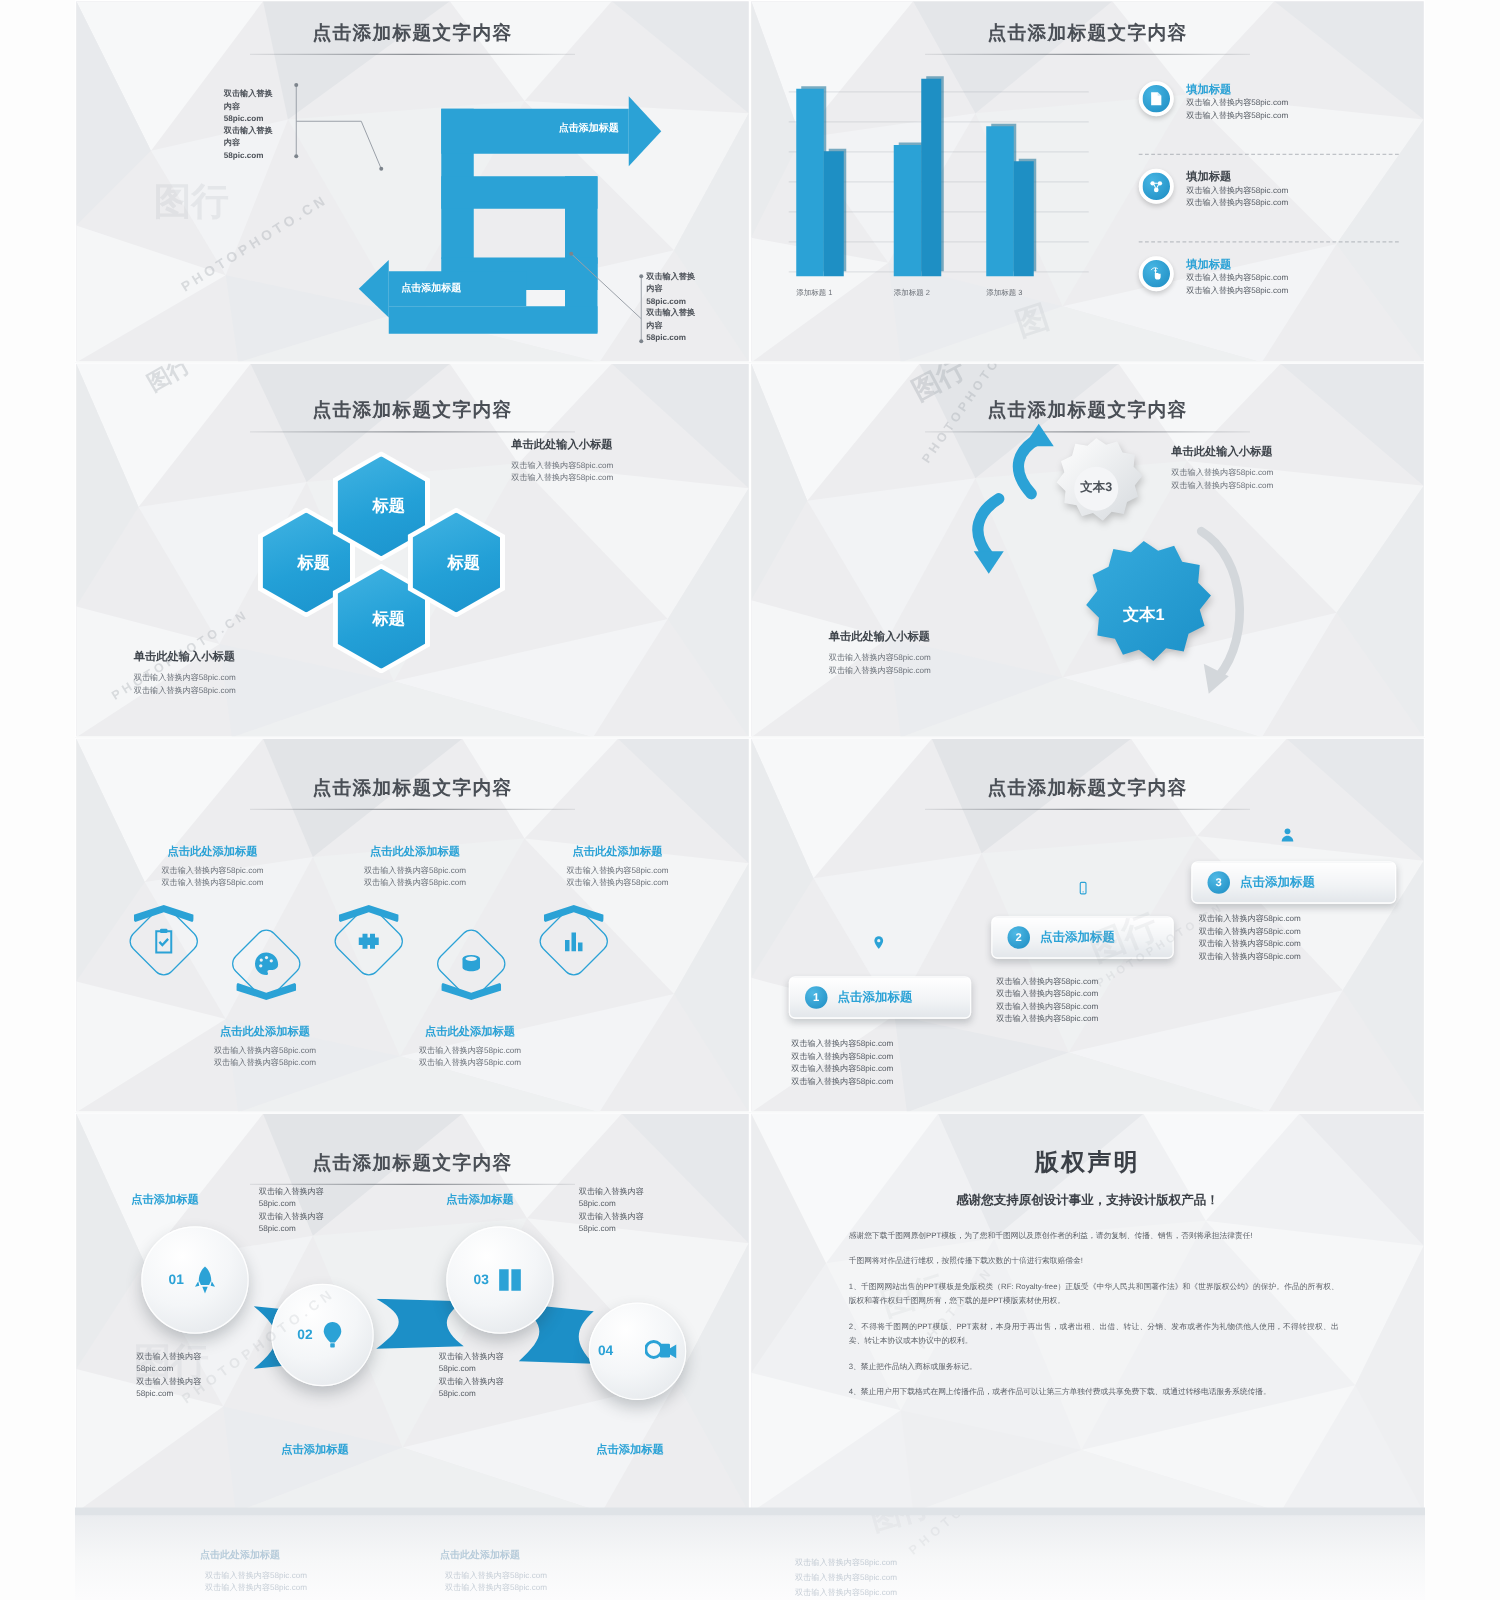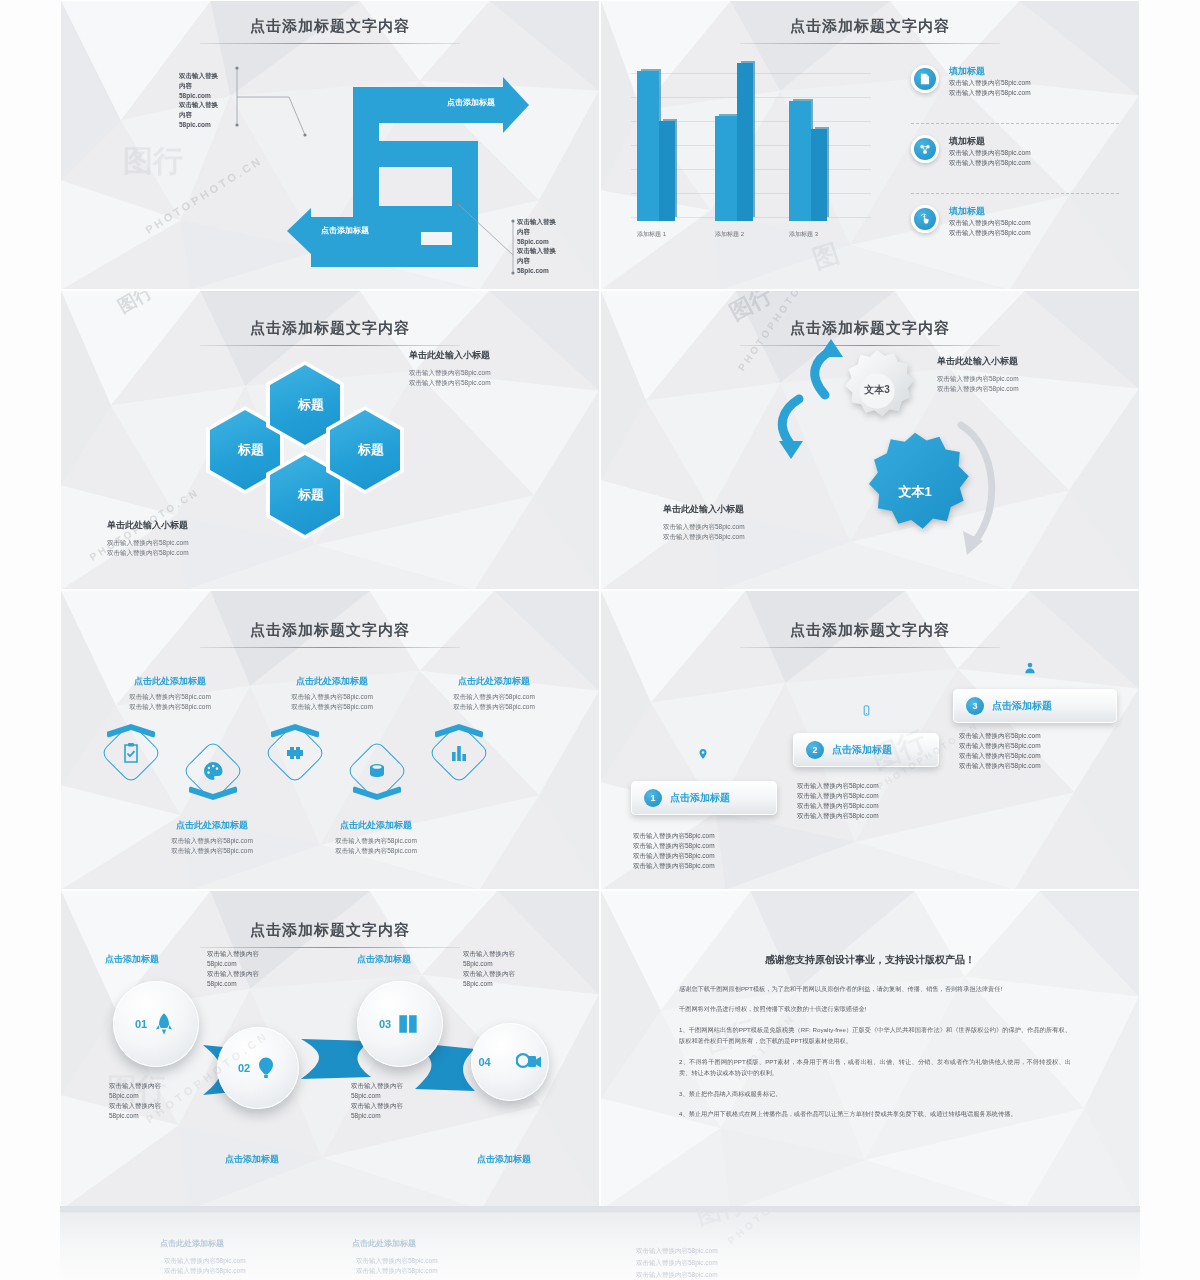"版权声明" div.cp-title { html: none -> <div>版权声明</div> }
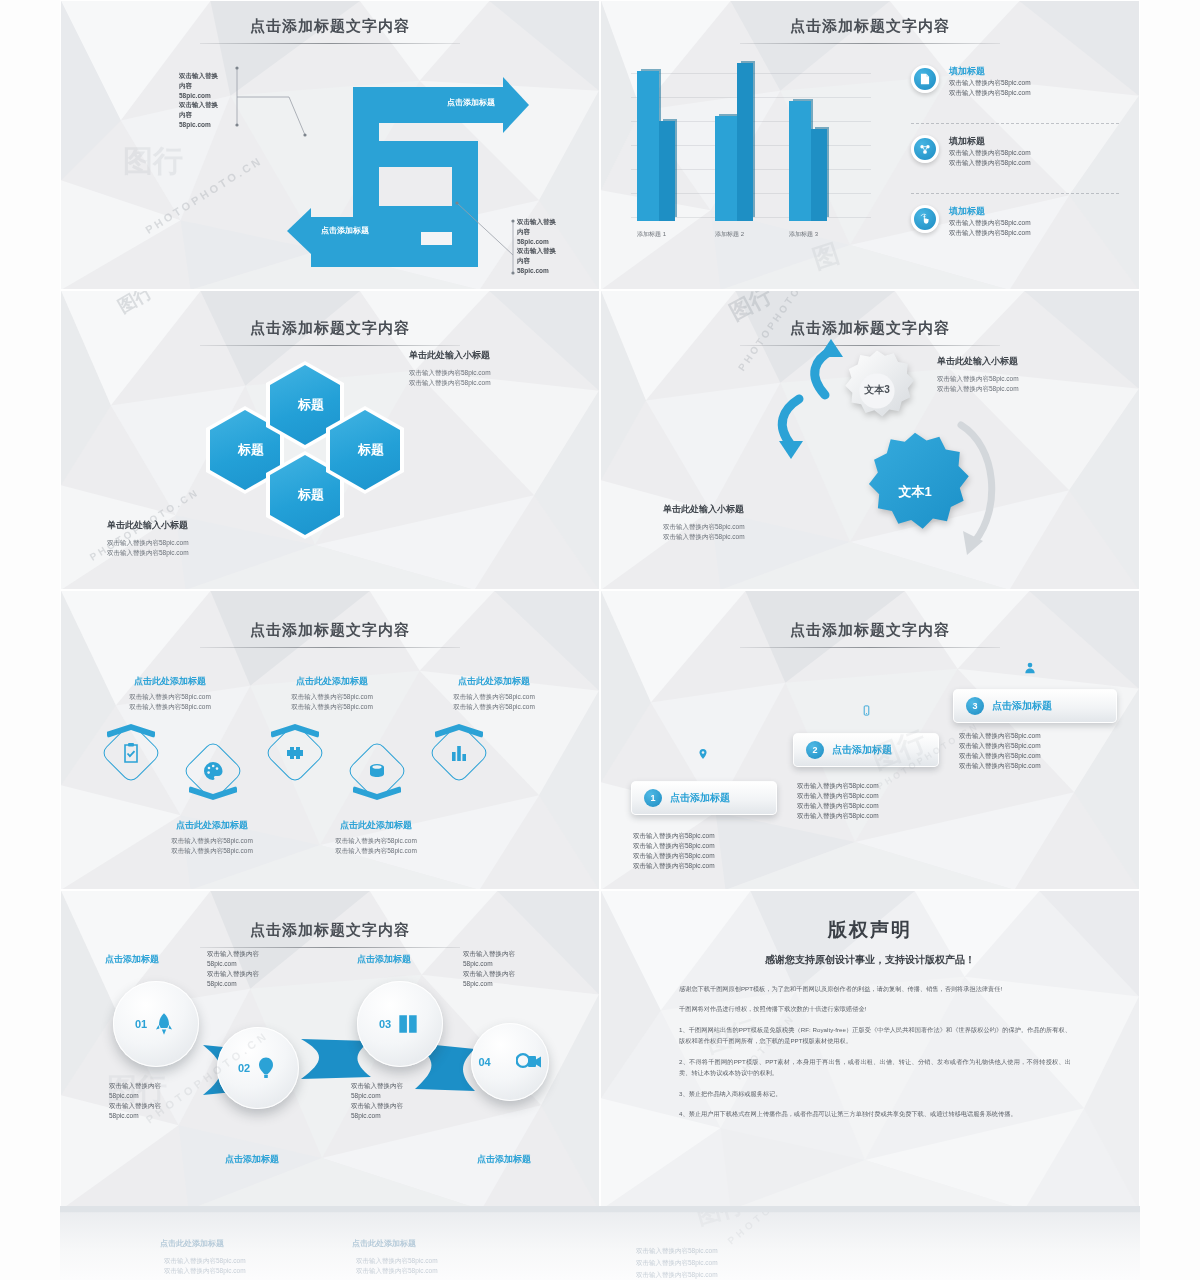"04" div.circ { top: 132px -> 151px }
